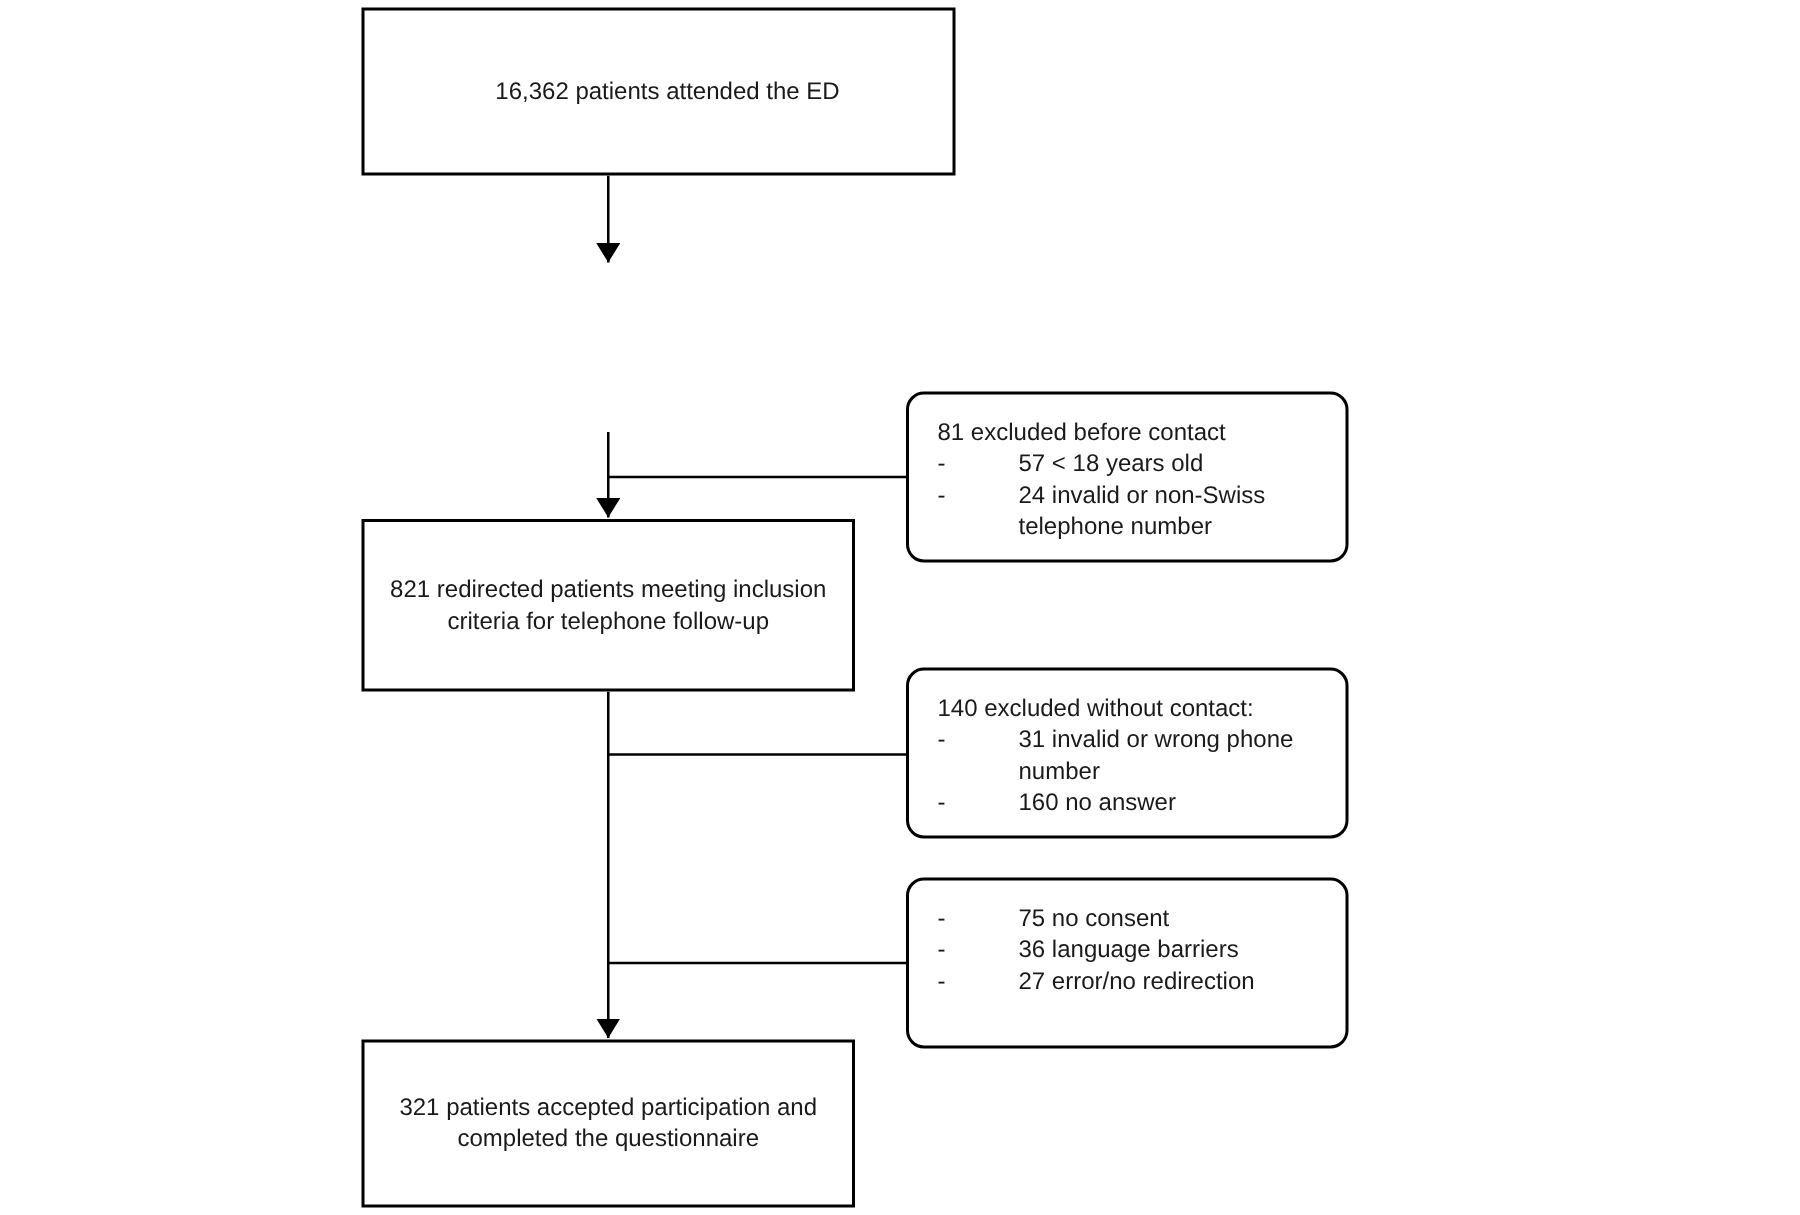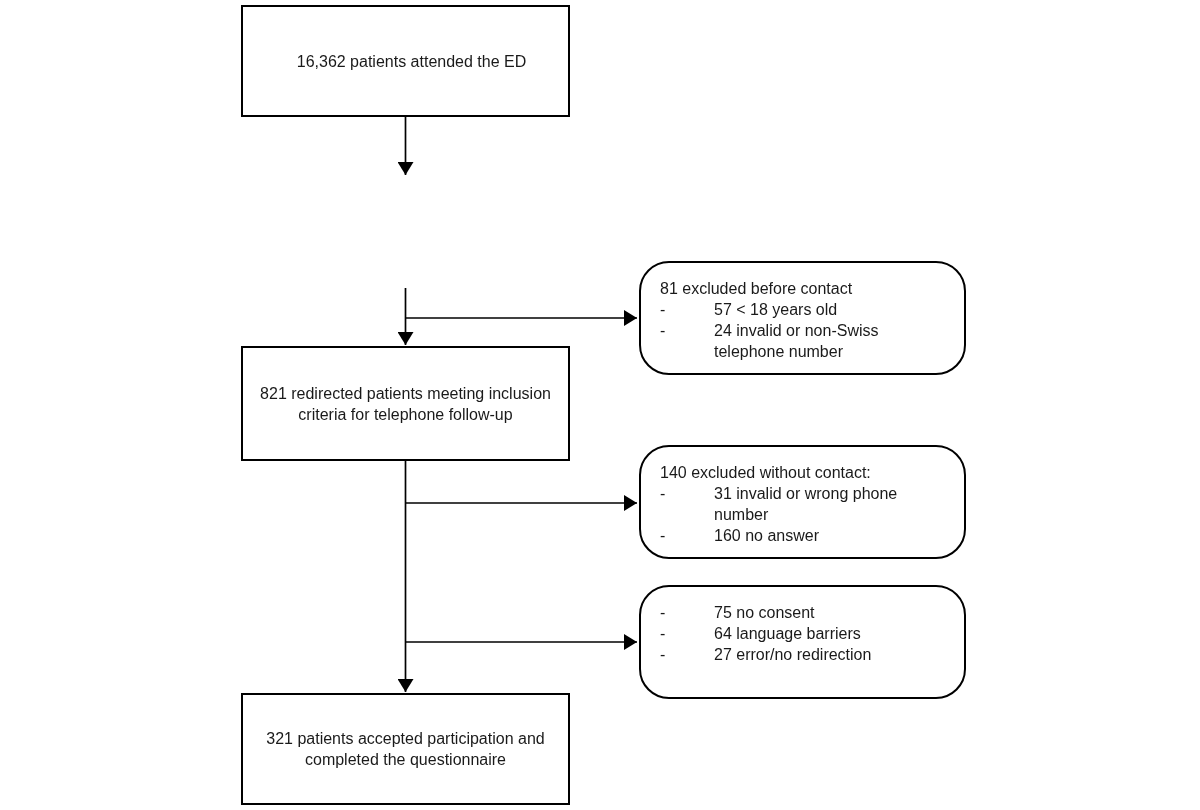"16,362 patients attended the ED" .box-attended { width: 329px -> 396px }
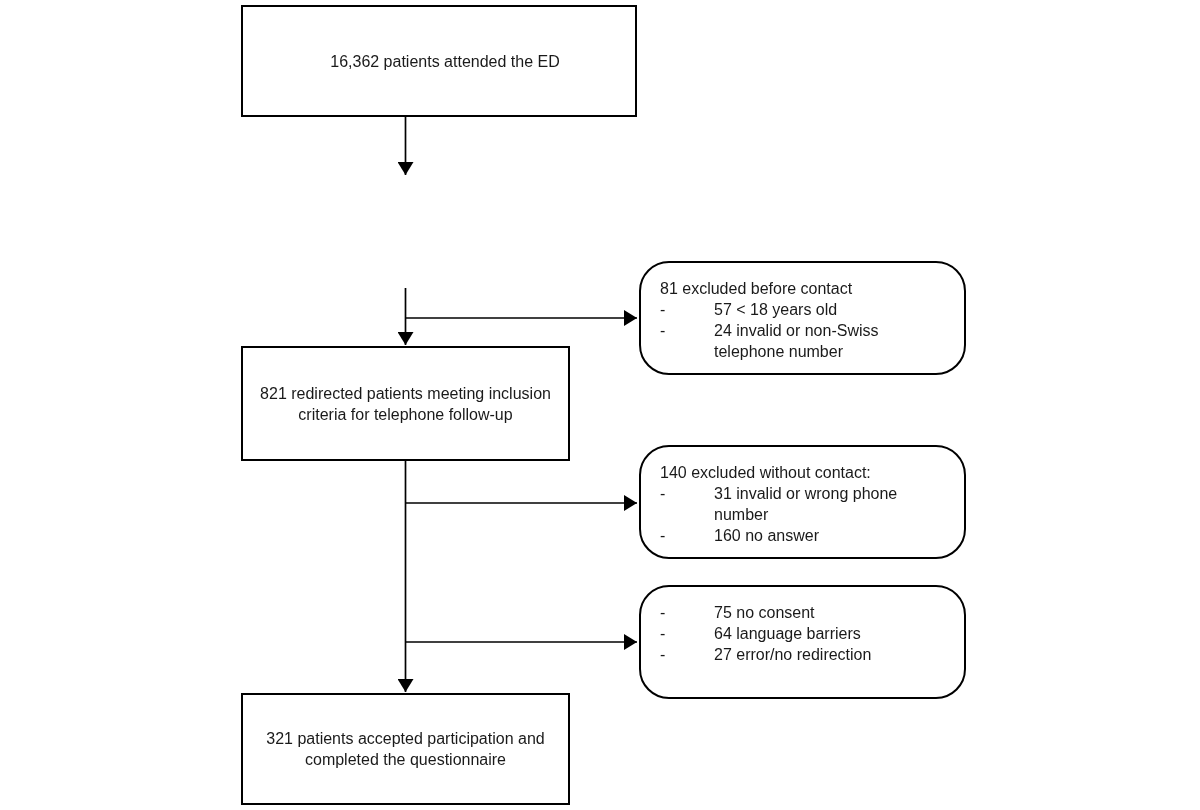"81 excluded before contact" .rbox { border-radius: 30px -> 12px; left: 639px -> 604px; width: 327px -> 295px }
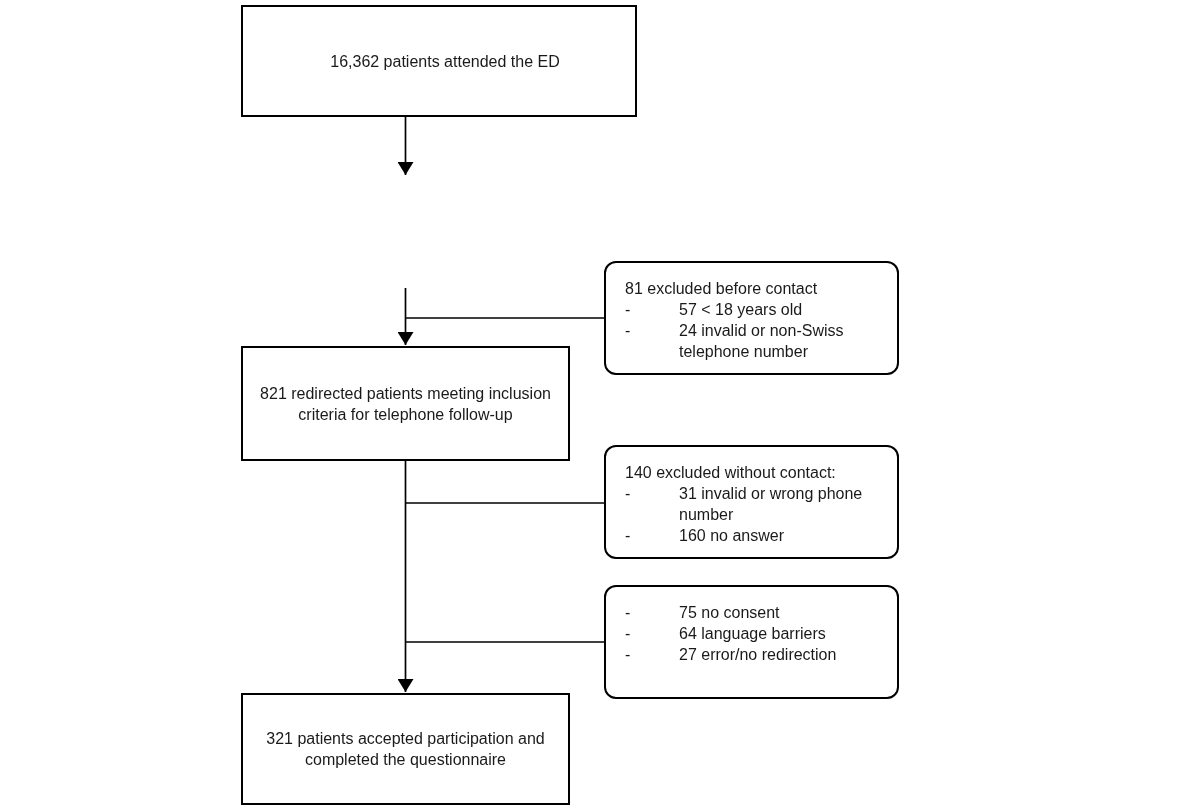"64 language barriers" span { text: 64 -> 36 }
